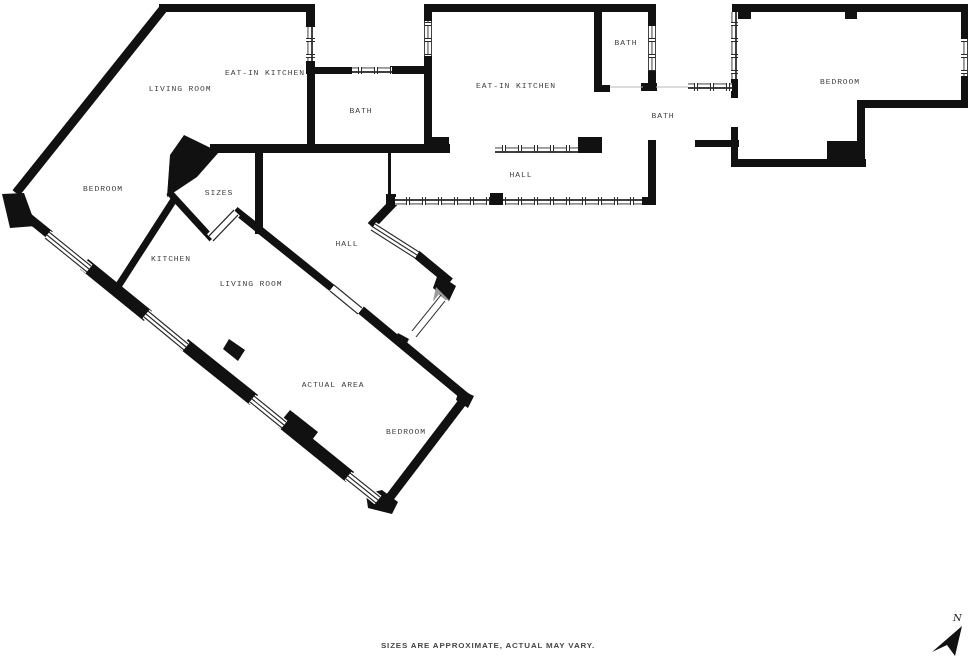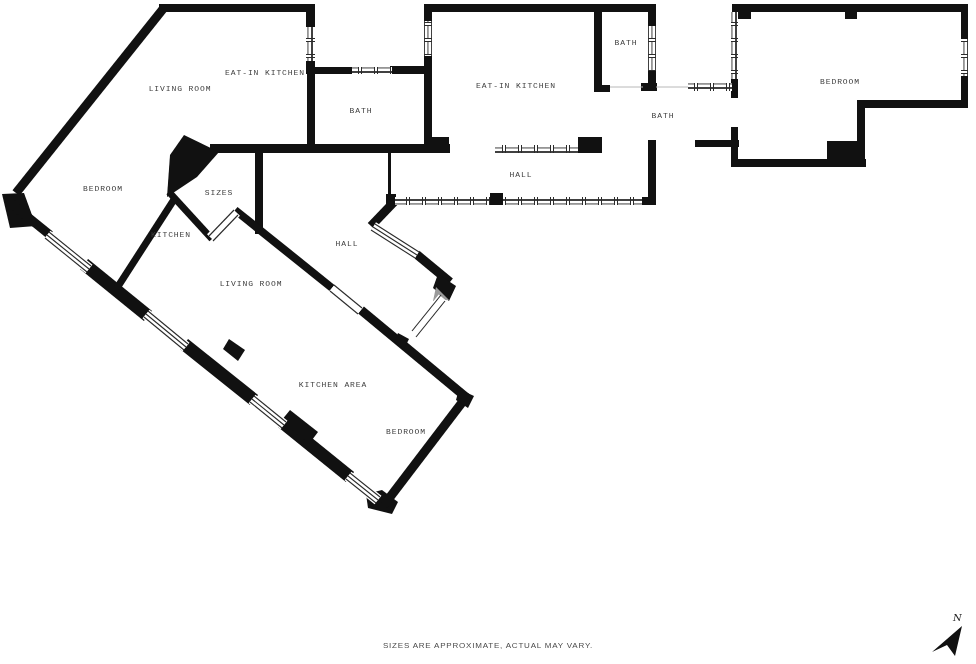"KITCHEN" div.room-label { top: 234px -> 258px }
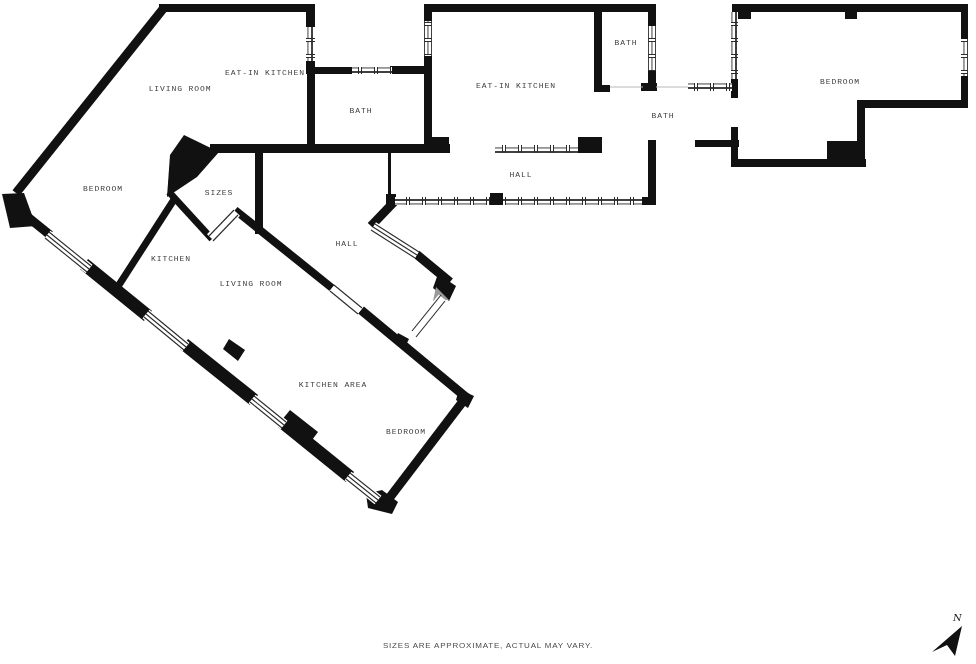"KITCHEN AREA" div.room-label { text: KITCHEN -> ACTUAL }
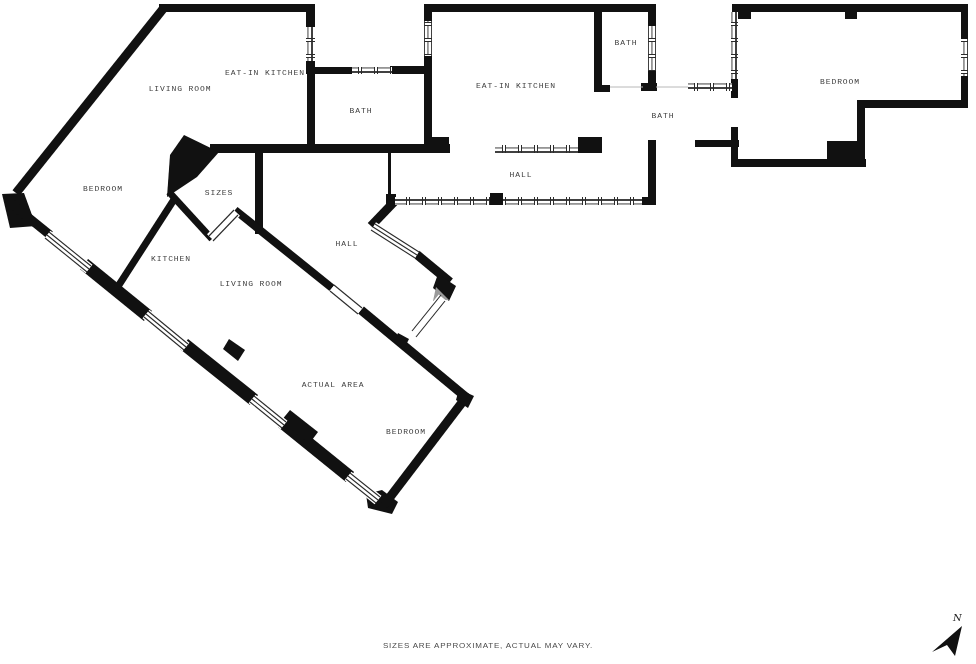"SIZES ARE APPROXIMATE, ACTUAL MAY" .disclaimer { font-weight: none -> bold }
